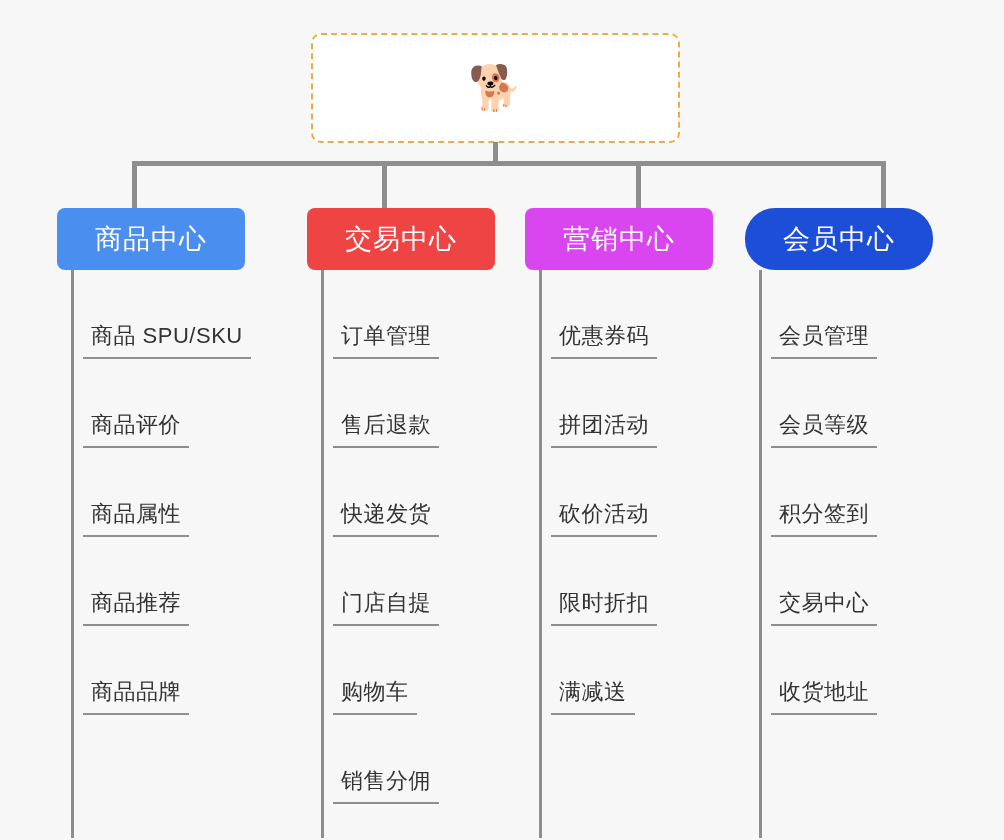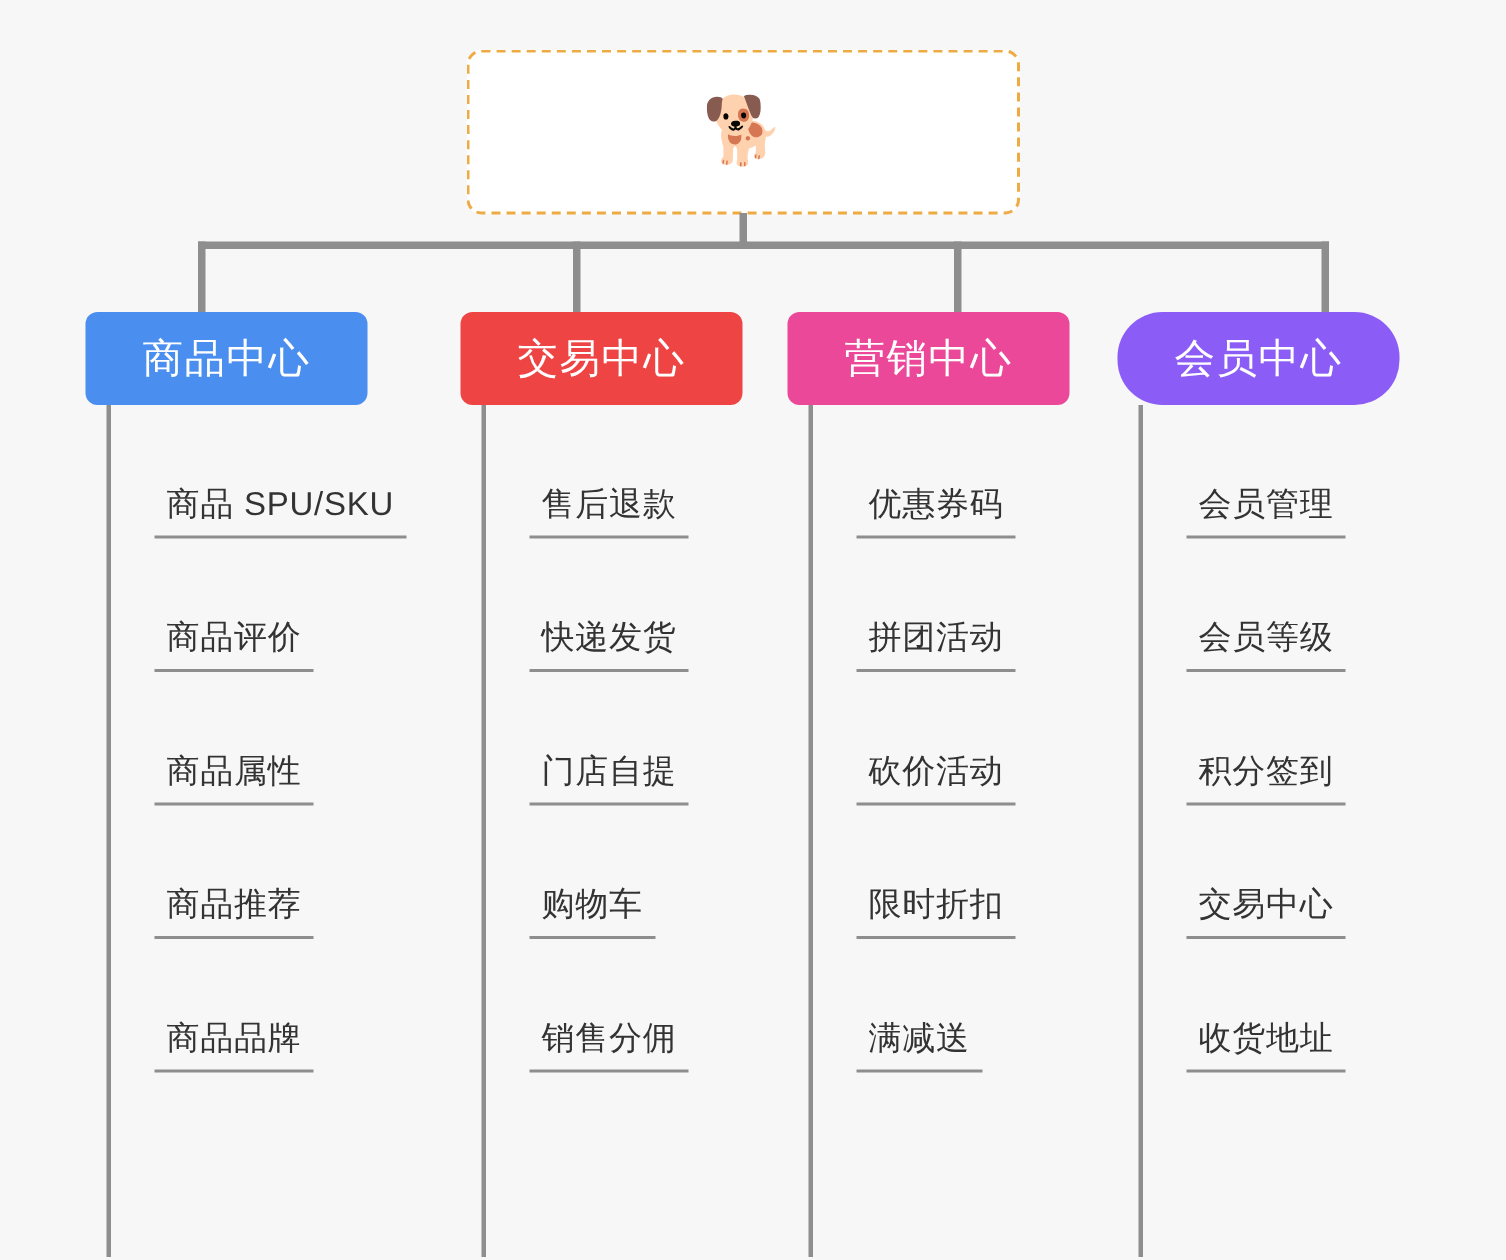"营销中心" .cat-box.orange { background: #ec4899 -> #d946ef }
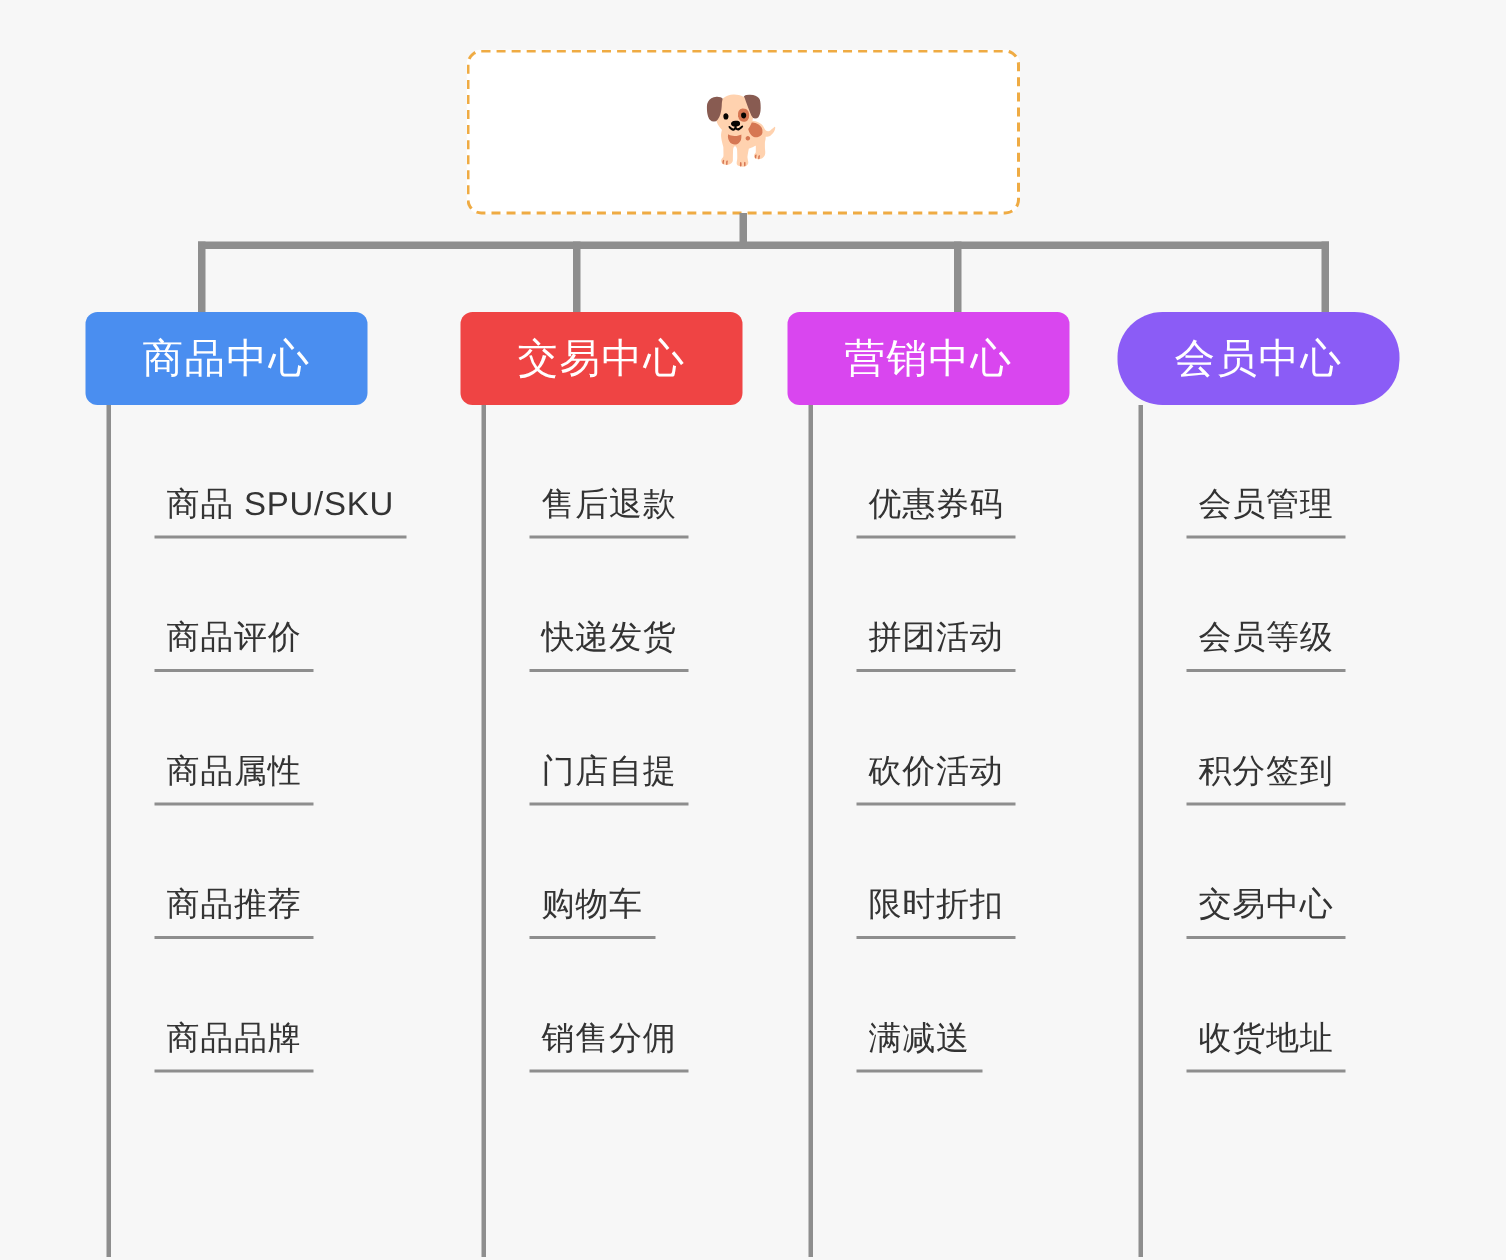"会员中心" .cat-box.green { background: #8b5cf6 -> #1d4ed8 }
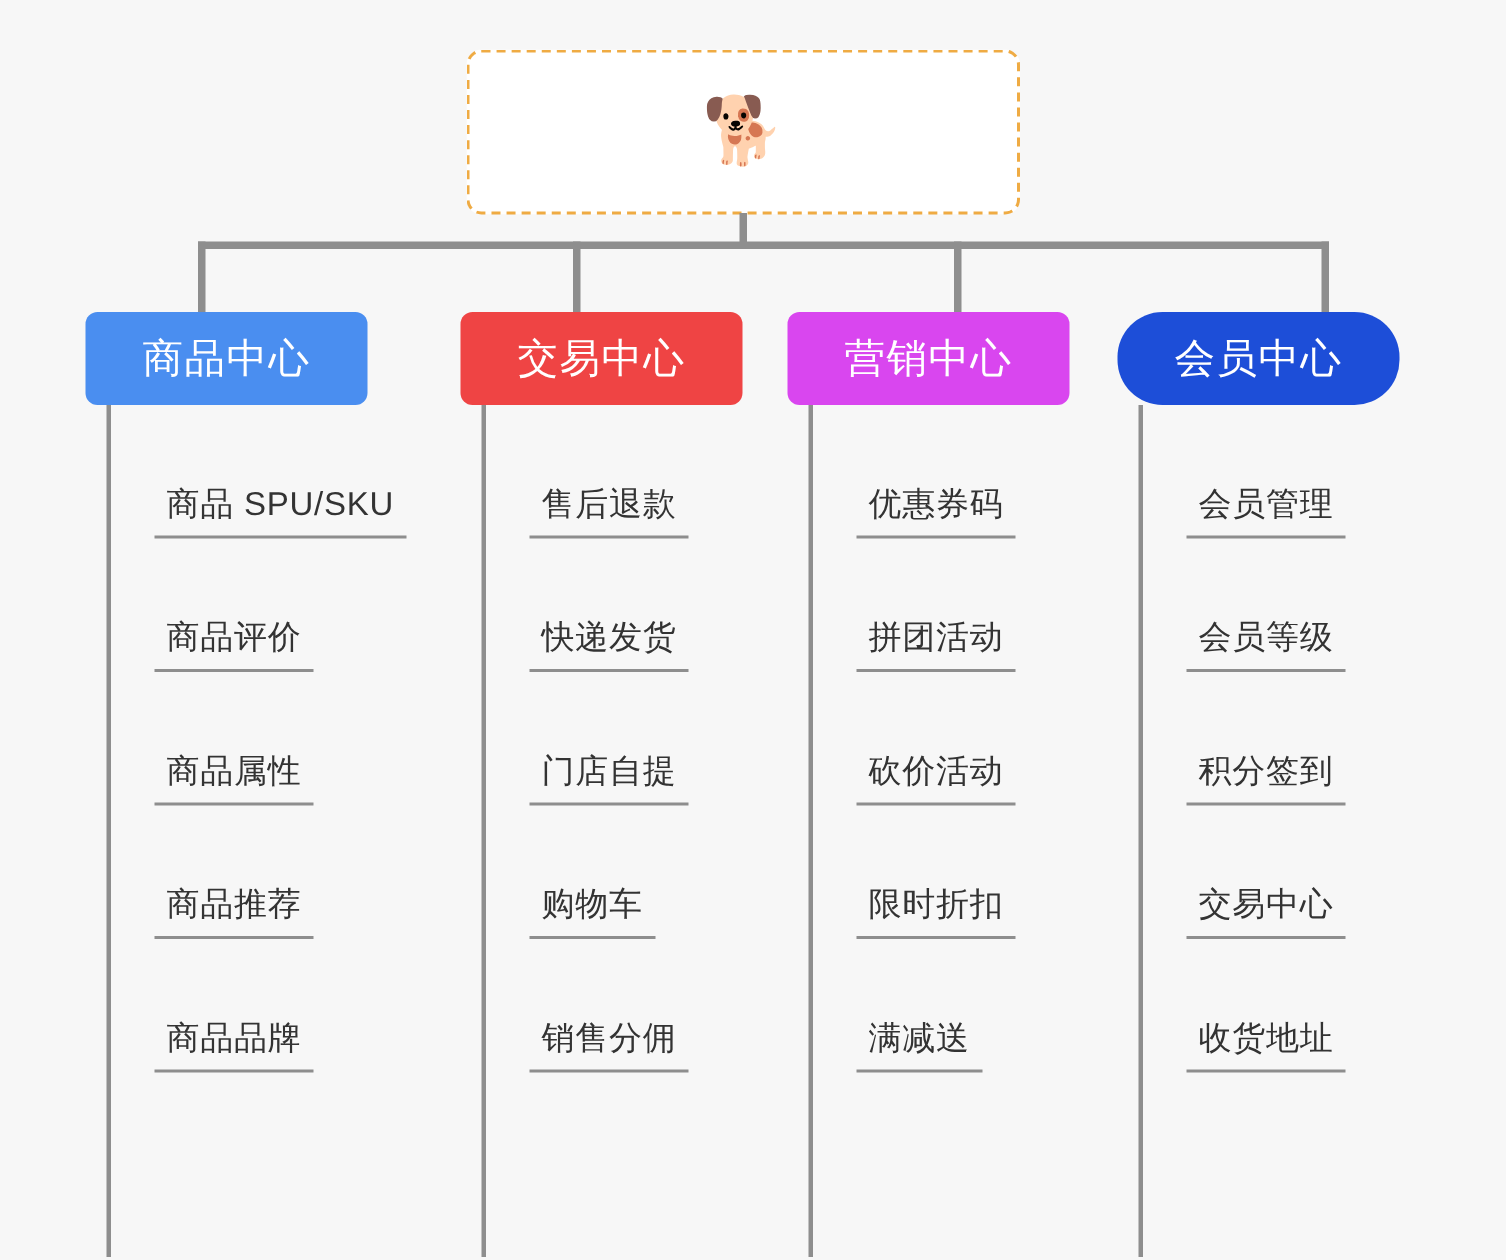"商品 SPU/SKU" .child-row { padding-left: 32px -> 12px }
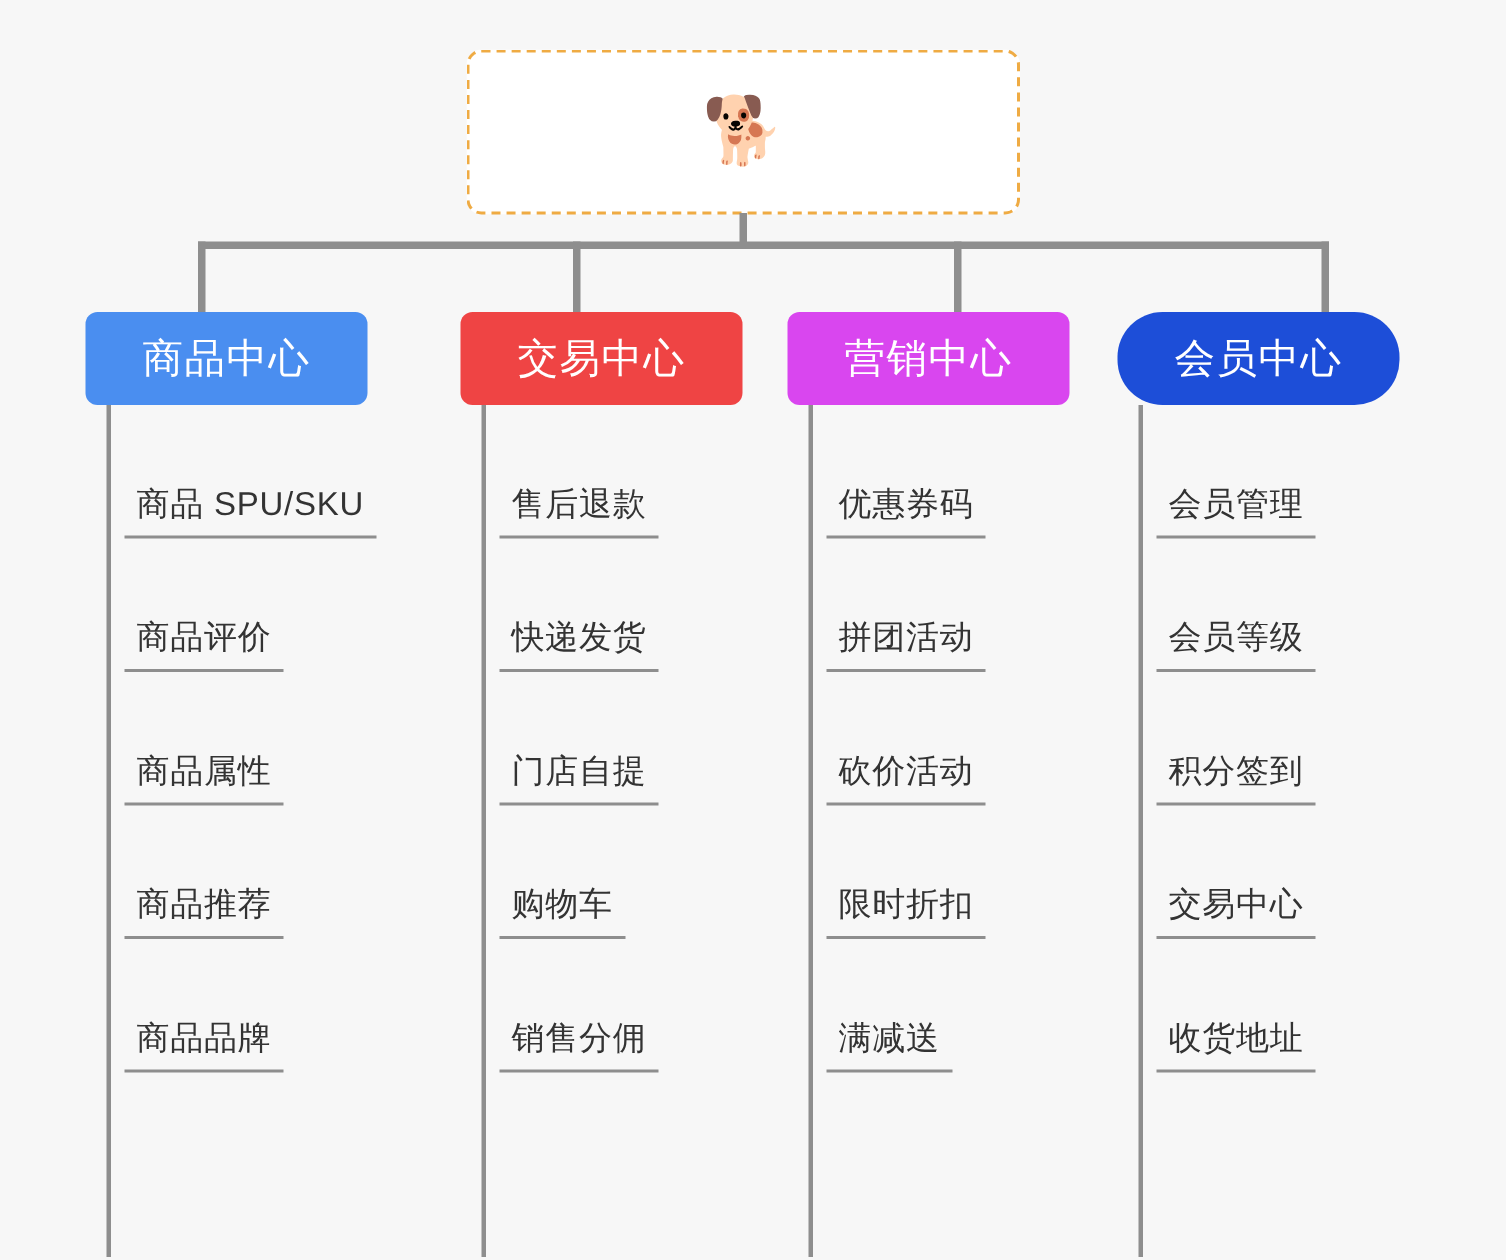"订单管理" div.child-row { html: none -> <div> <span><span>订单管理</span></span> </div> }
